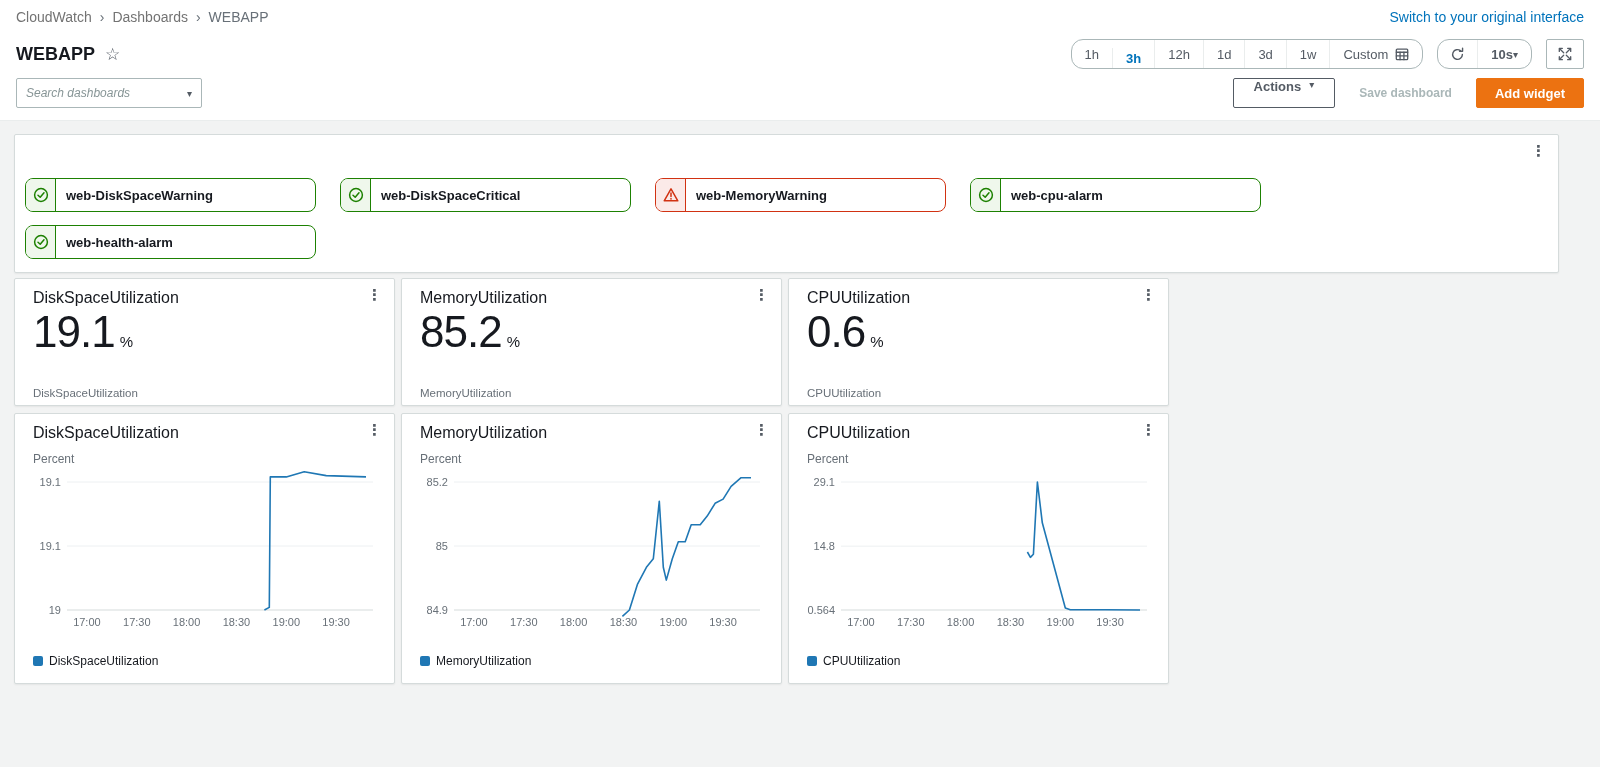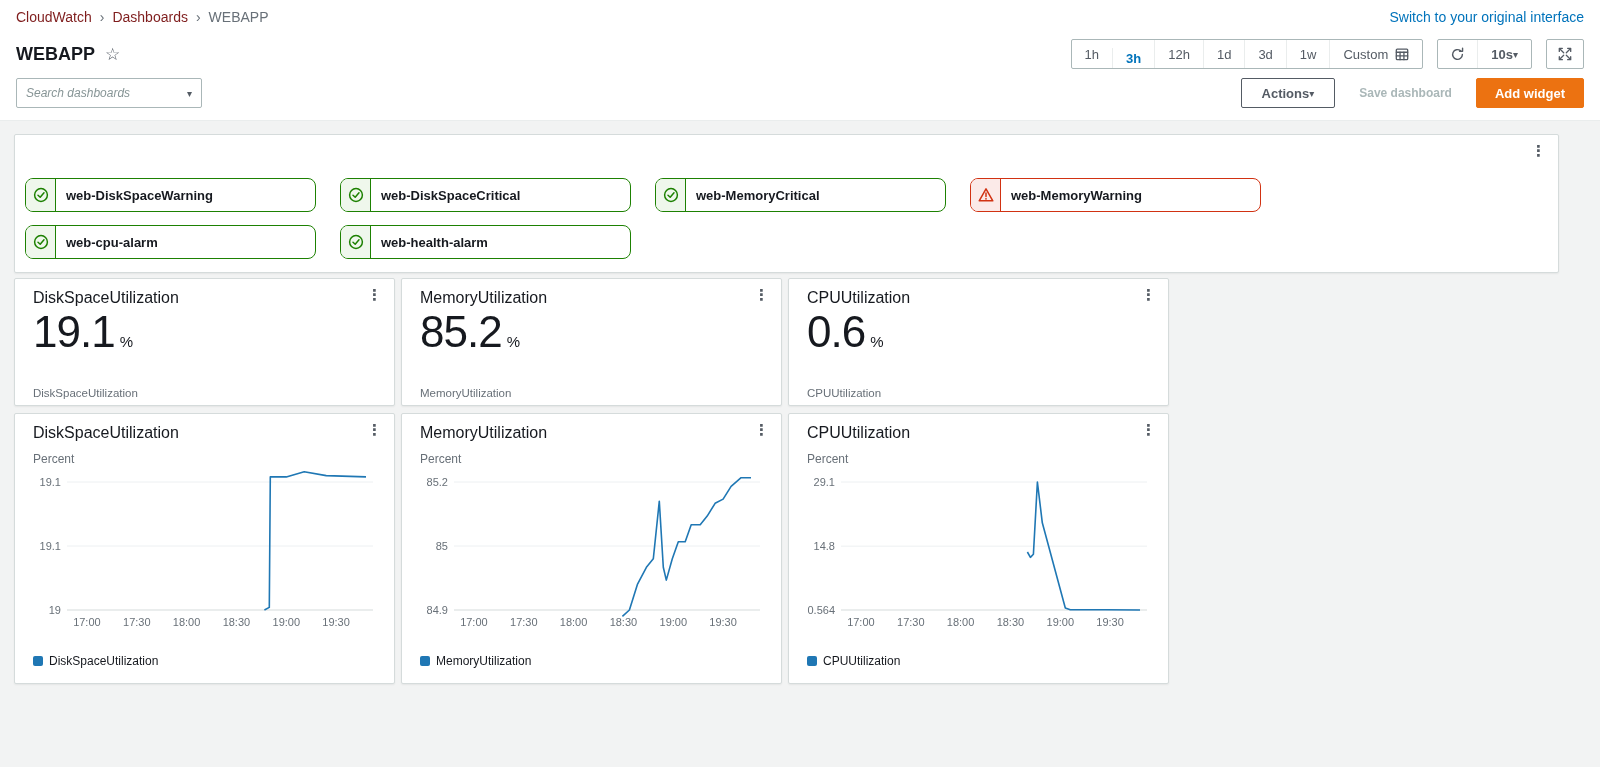"CloudWatch" .crumb-link { color: #7f1d1d -> #737373 }
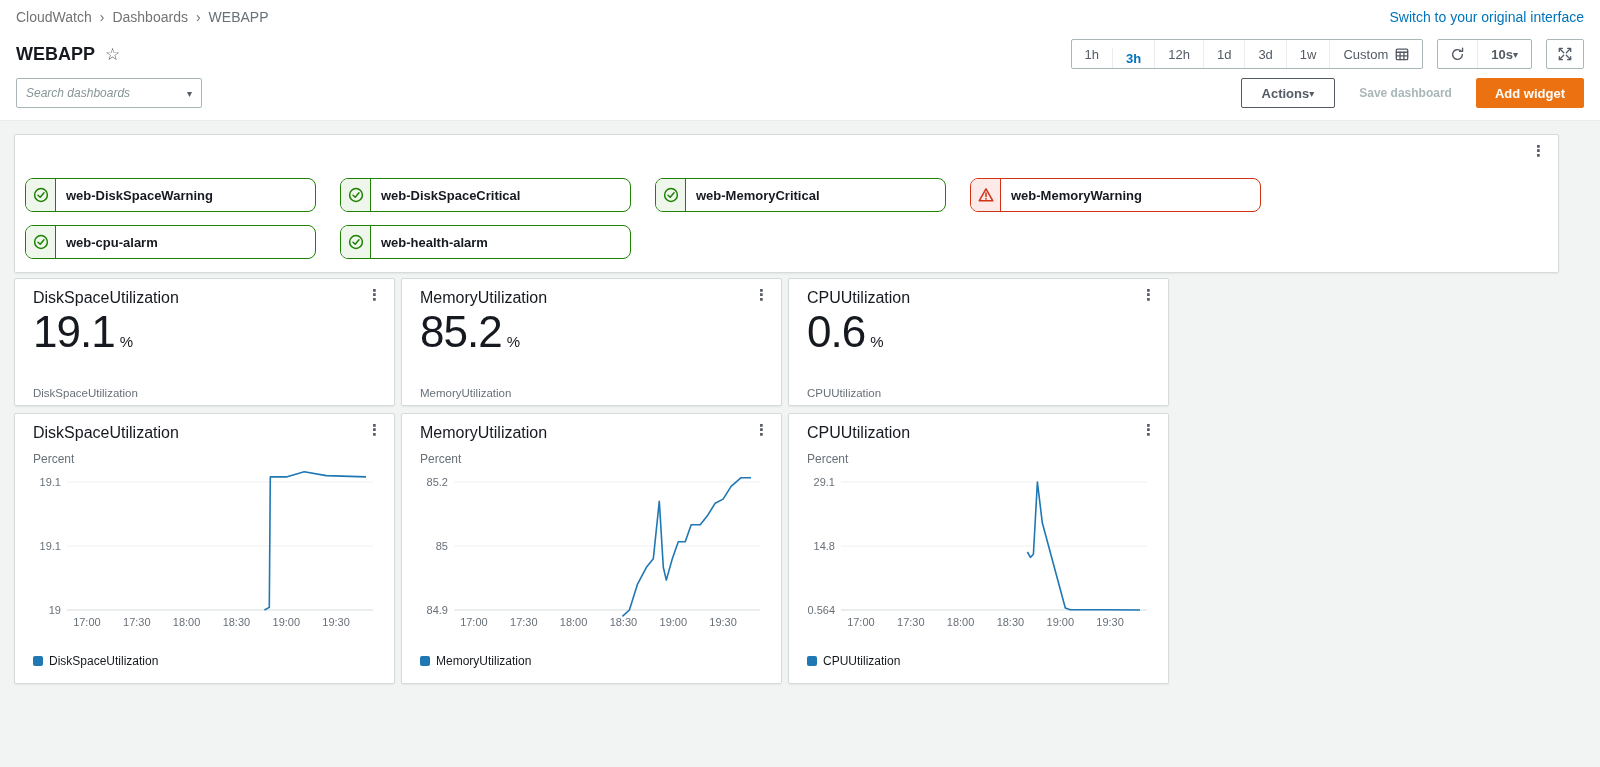"1h" .range-group, .refresh-group { border-radius: 2px -> 12px }
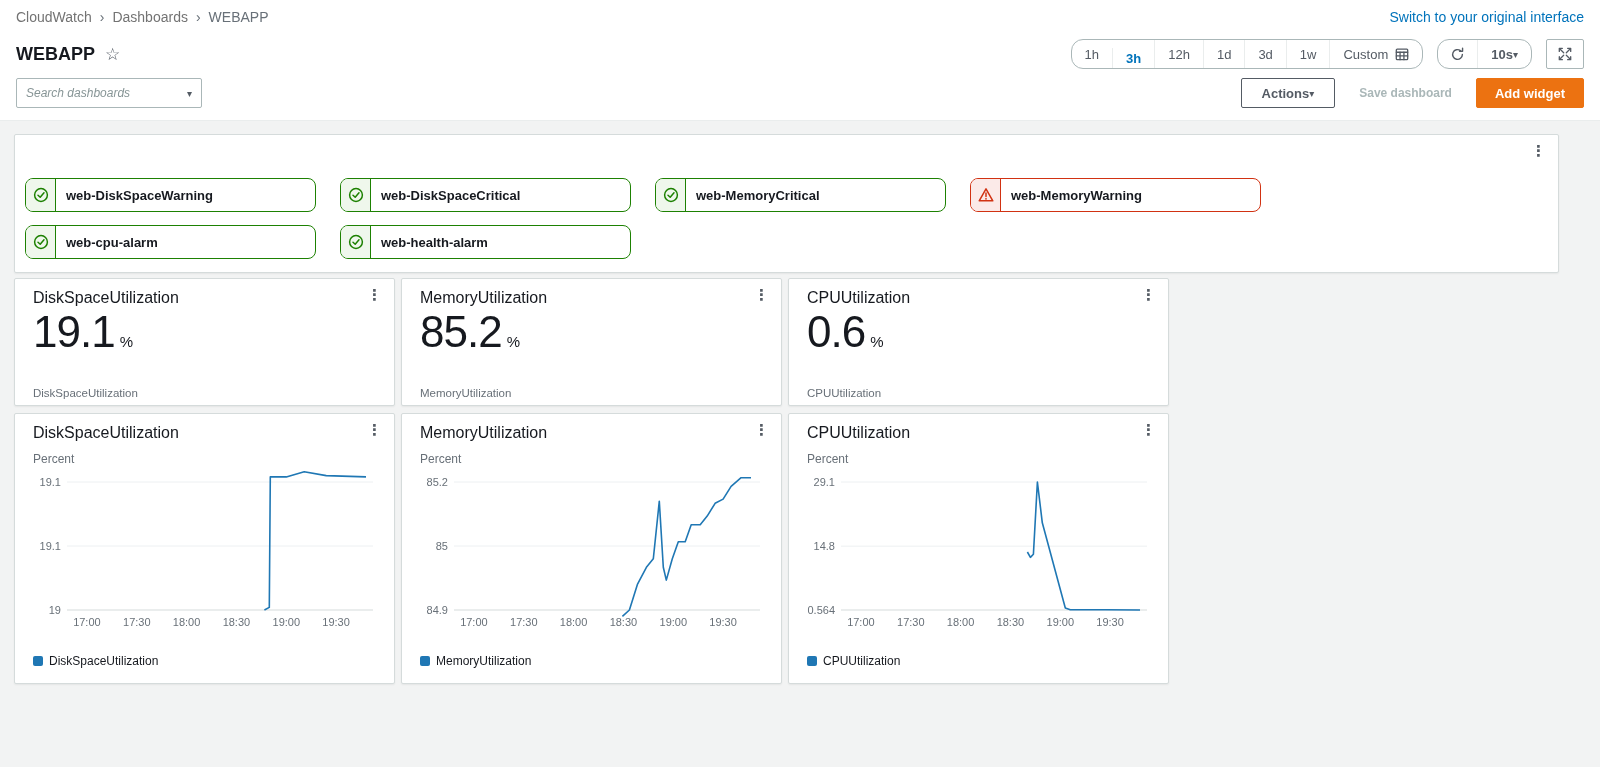"Actions" .btn-secondary { align-items: center -> none; gap: 0 -> 8px }
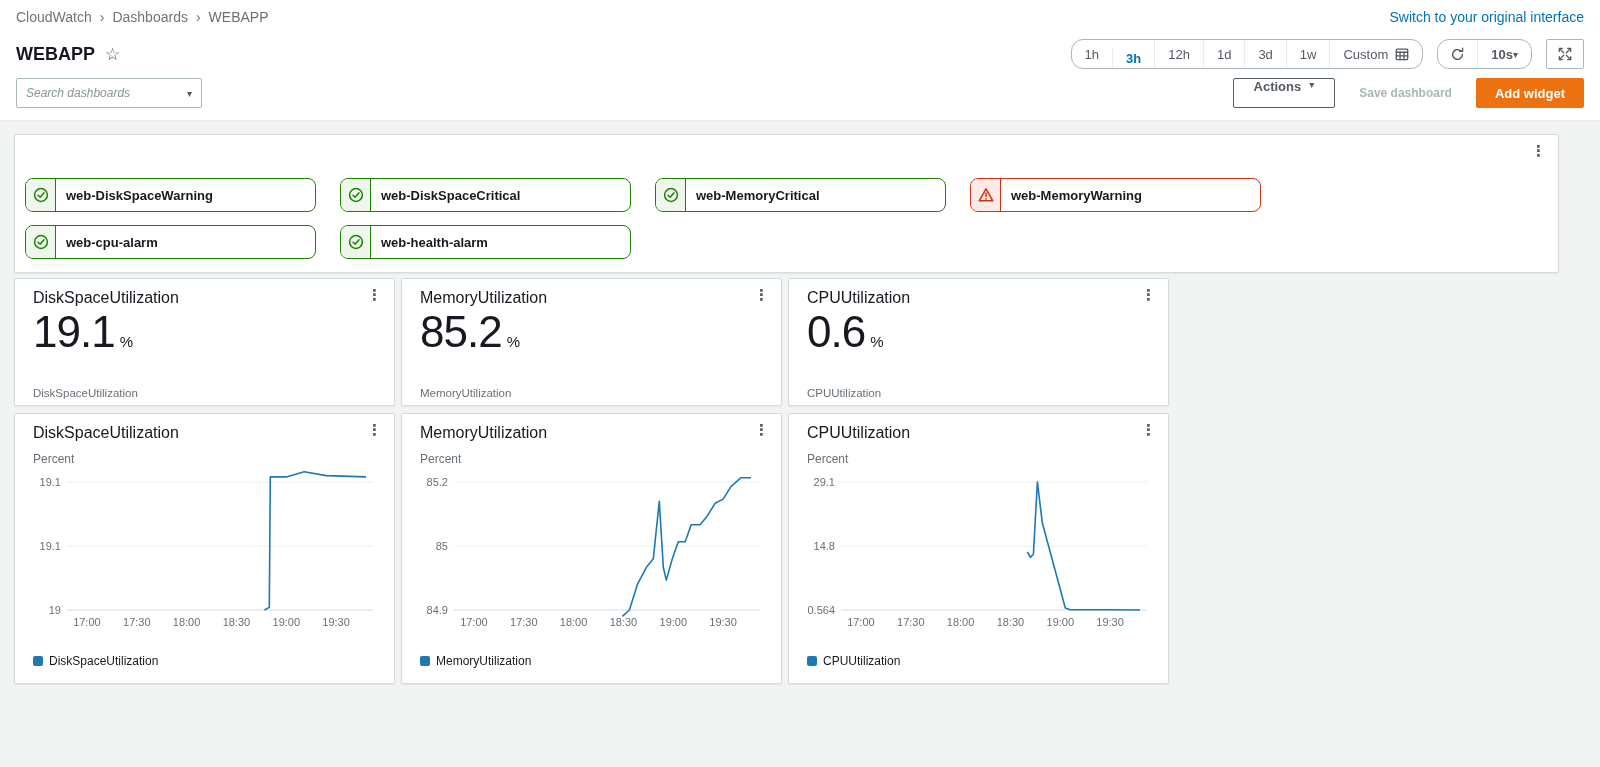"web-MemoryCritical" div.pill { html: <div> <span> <svg> <circle></circle> <polyline></polyline> </svg> </span> <span>web-MemoryCritical</span> </div> -> none }
